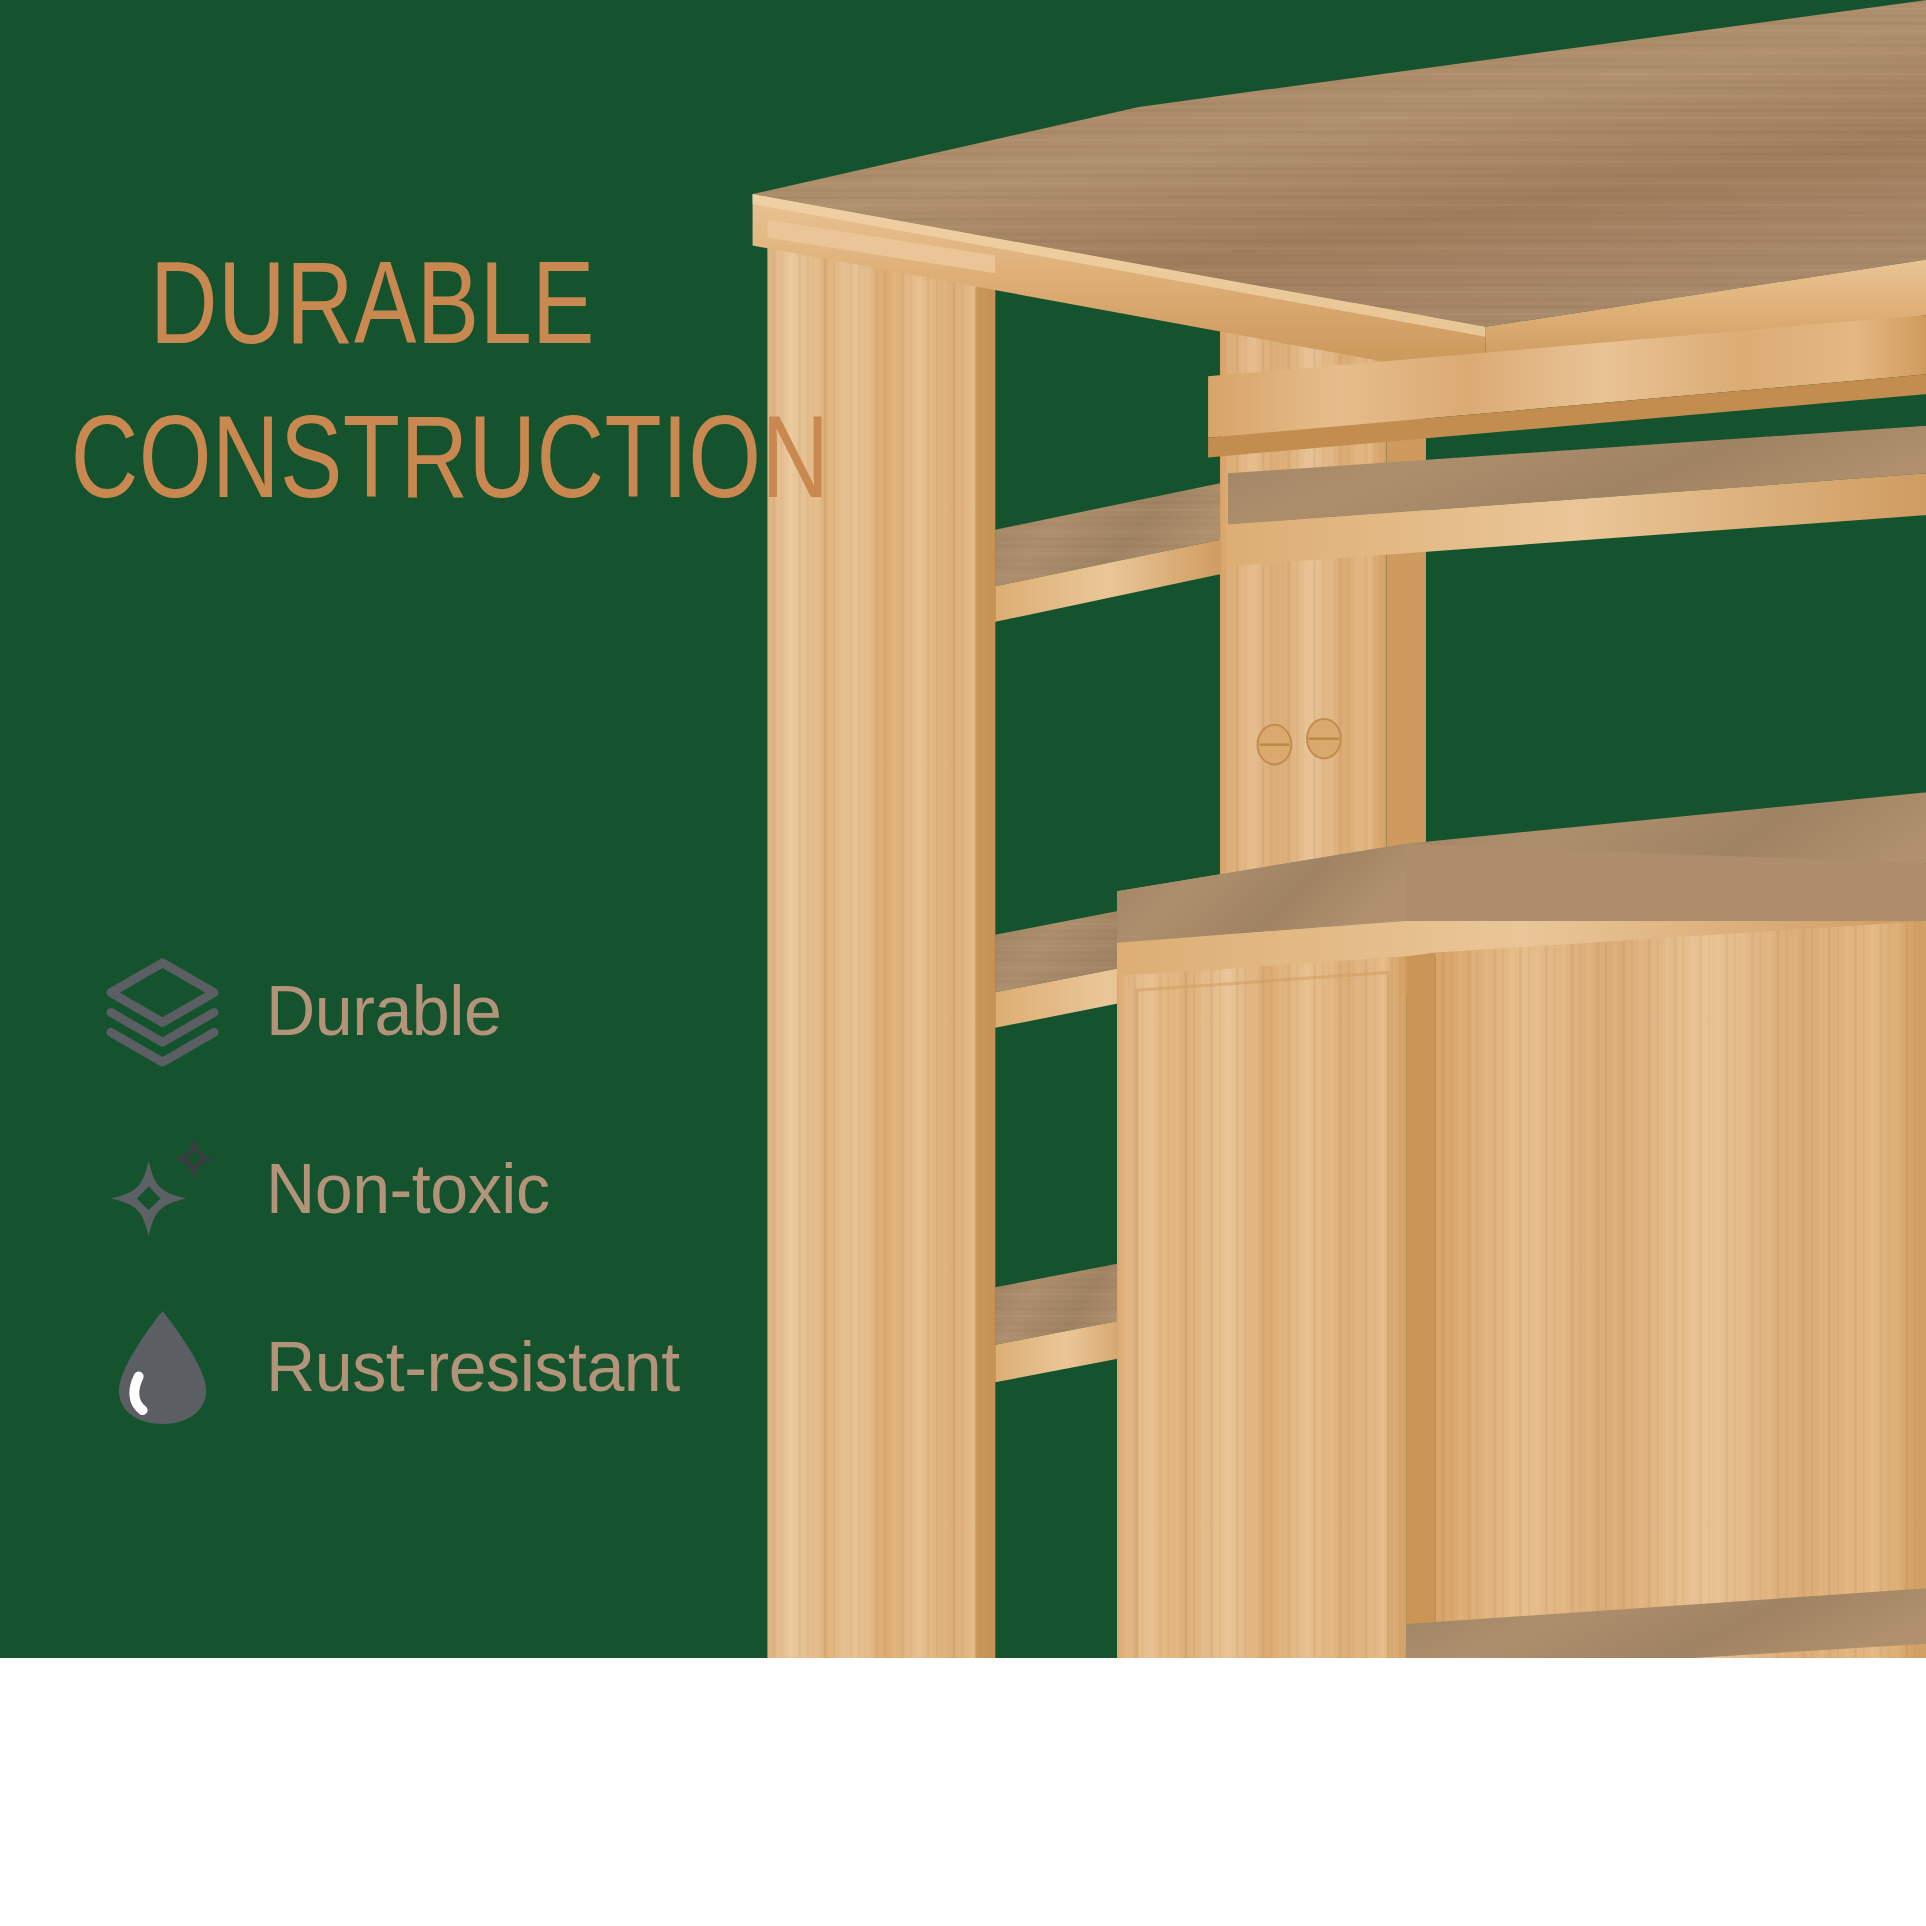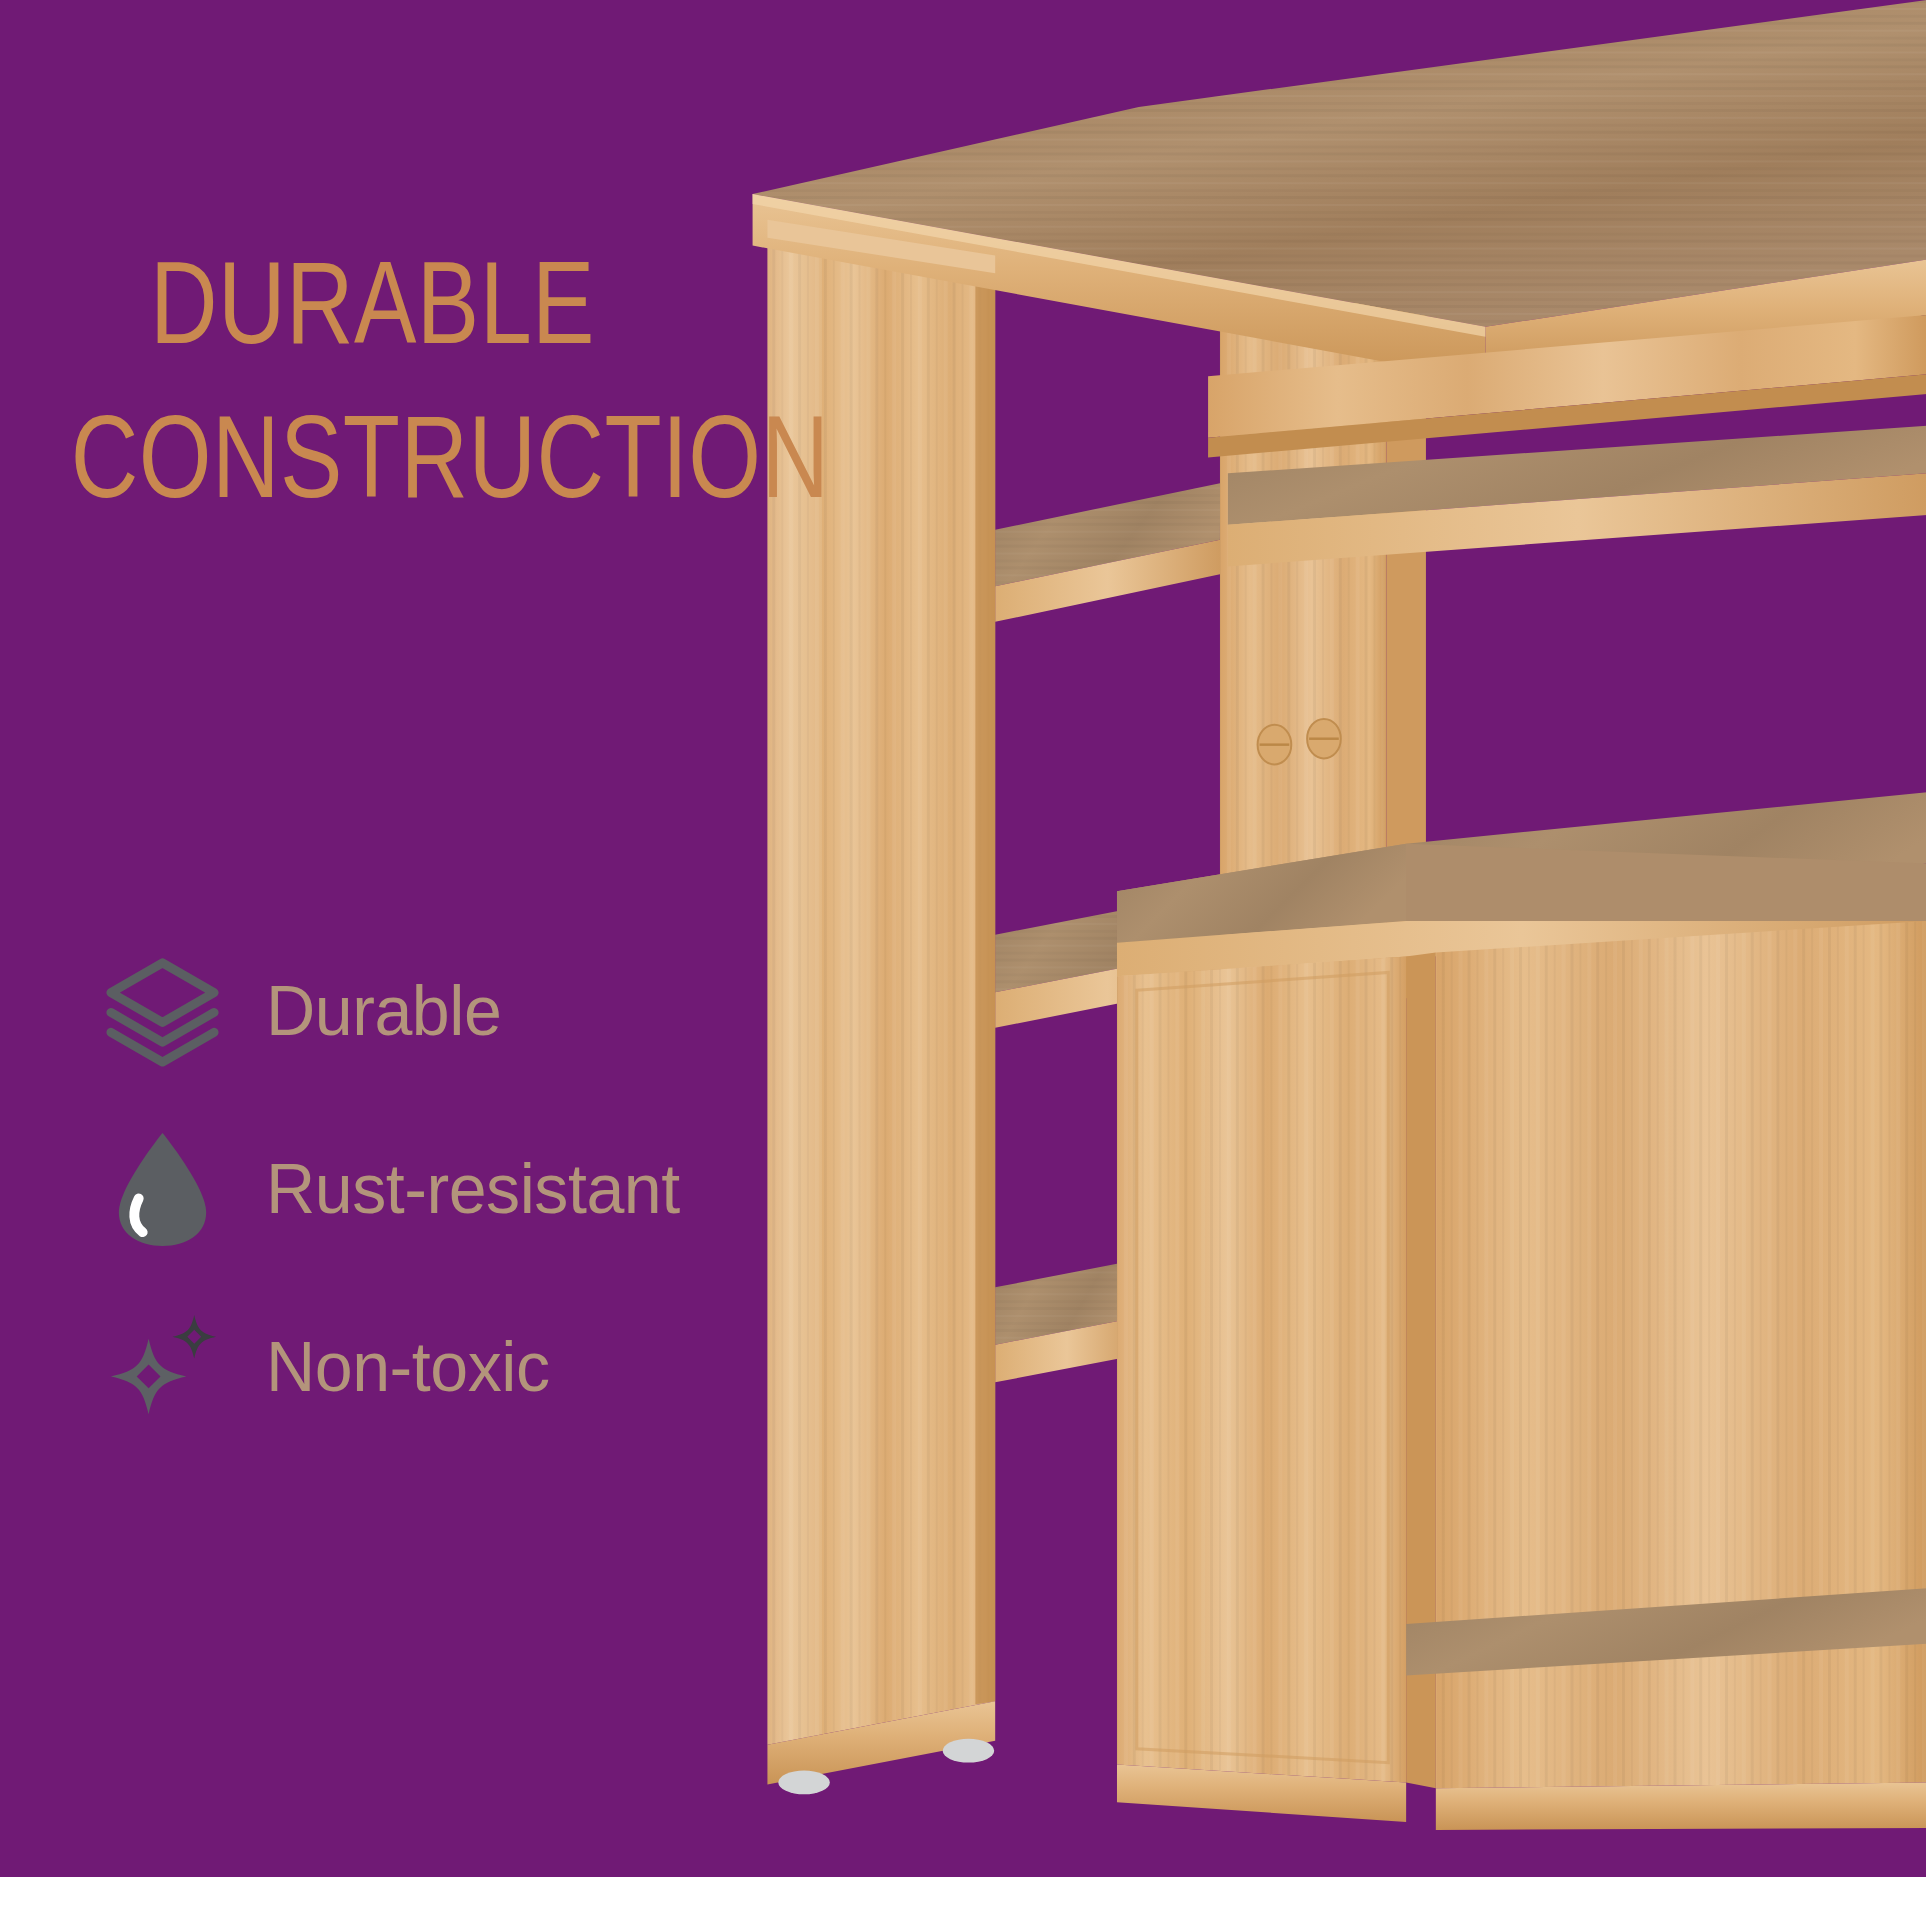"DURABLE" #stage { background: #701a75 -> #14532d; height: 1877px -> 1658px }
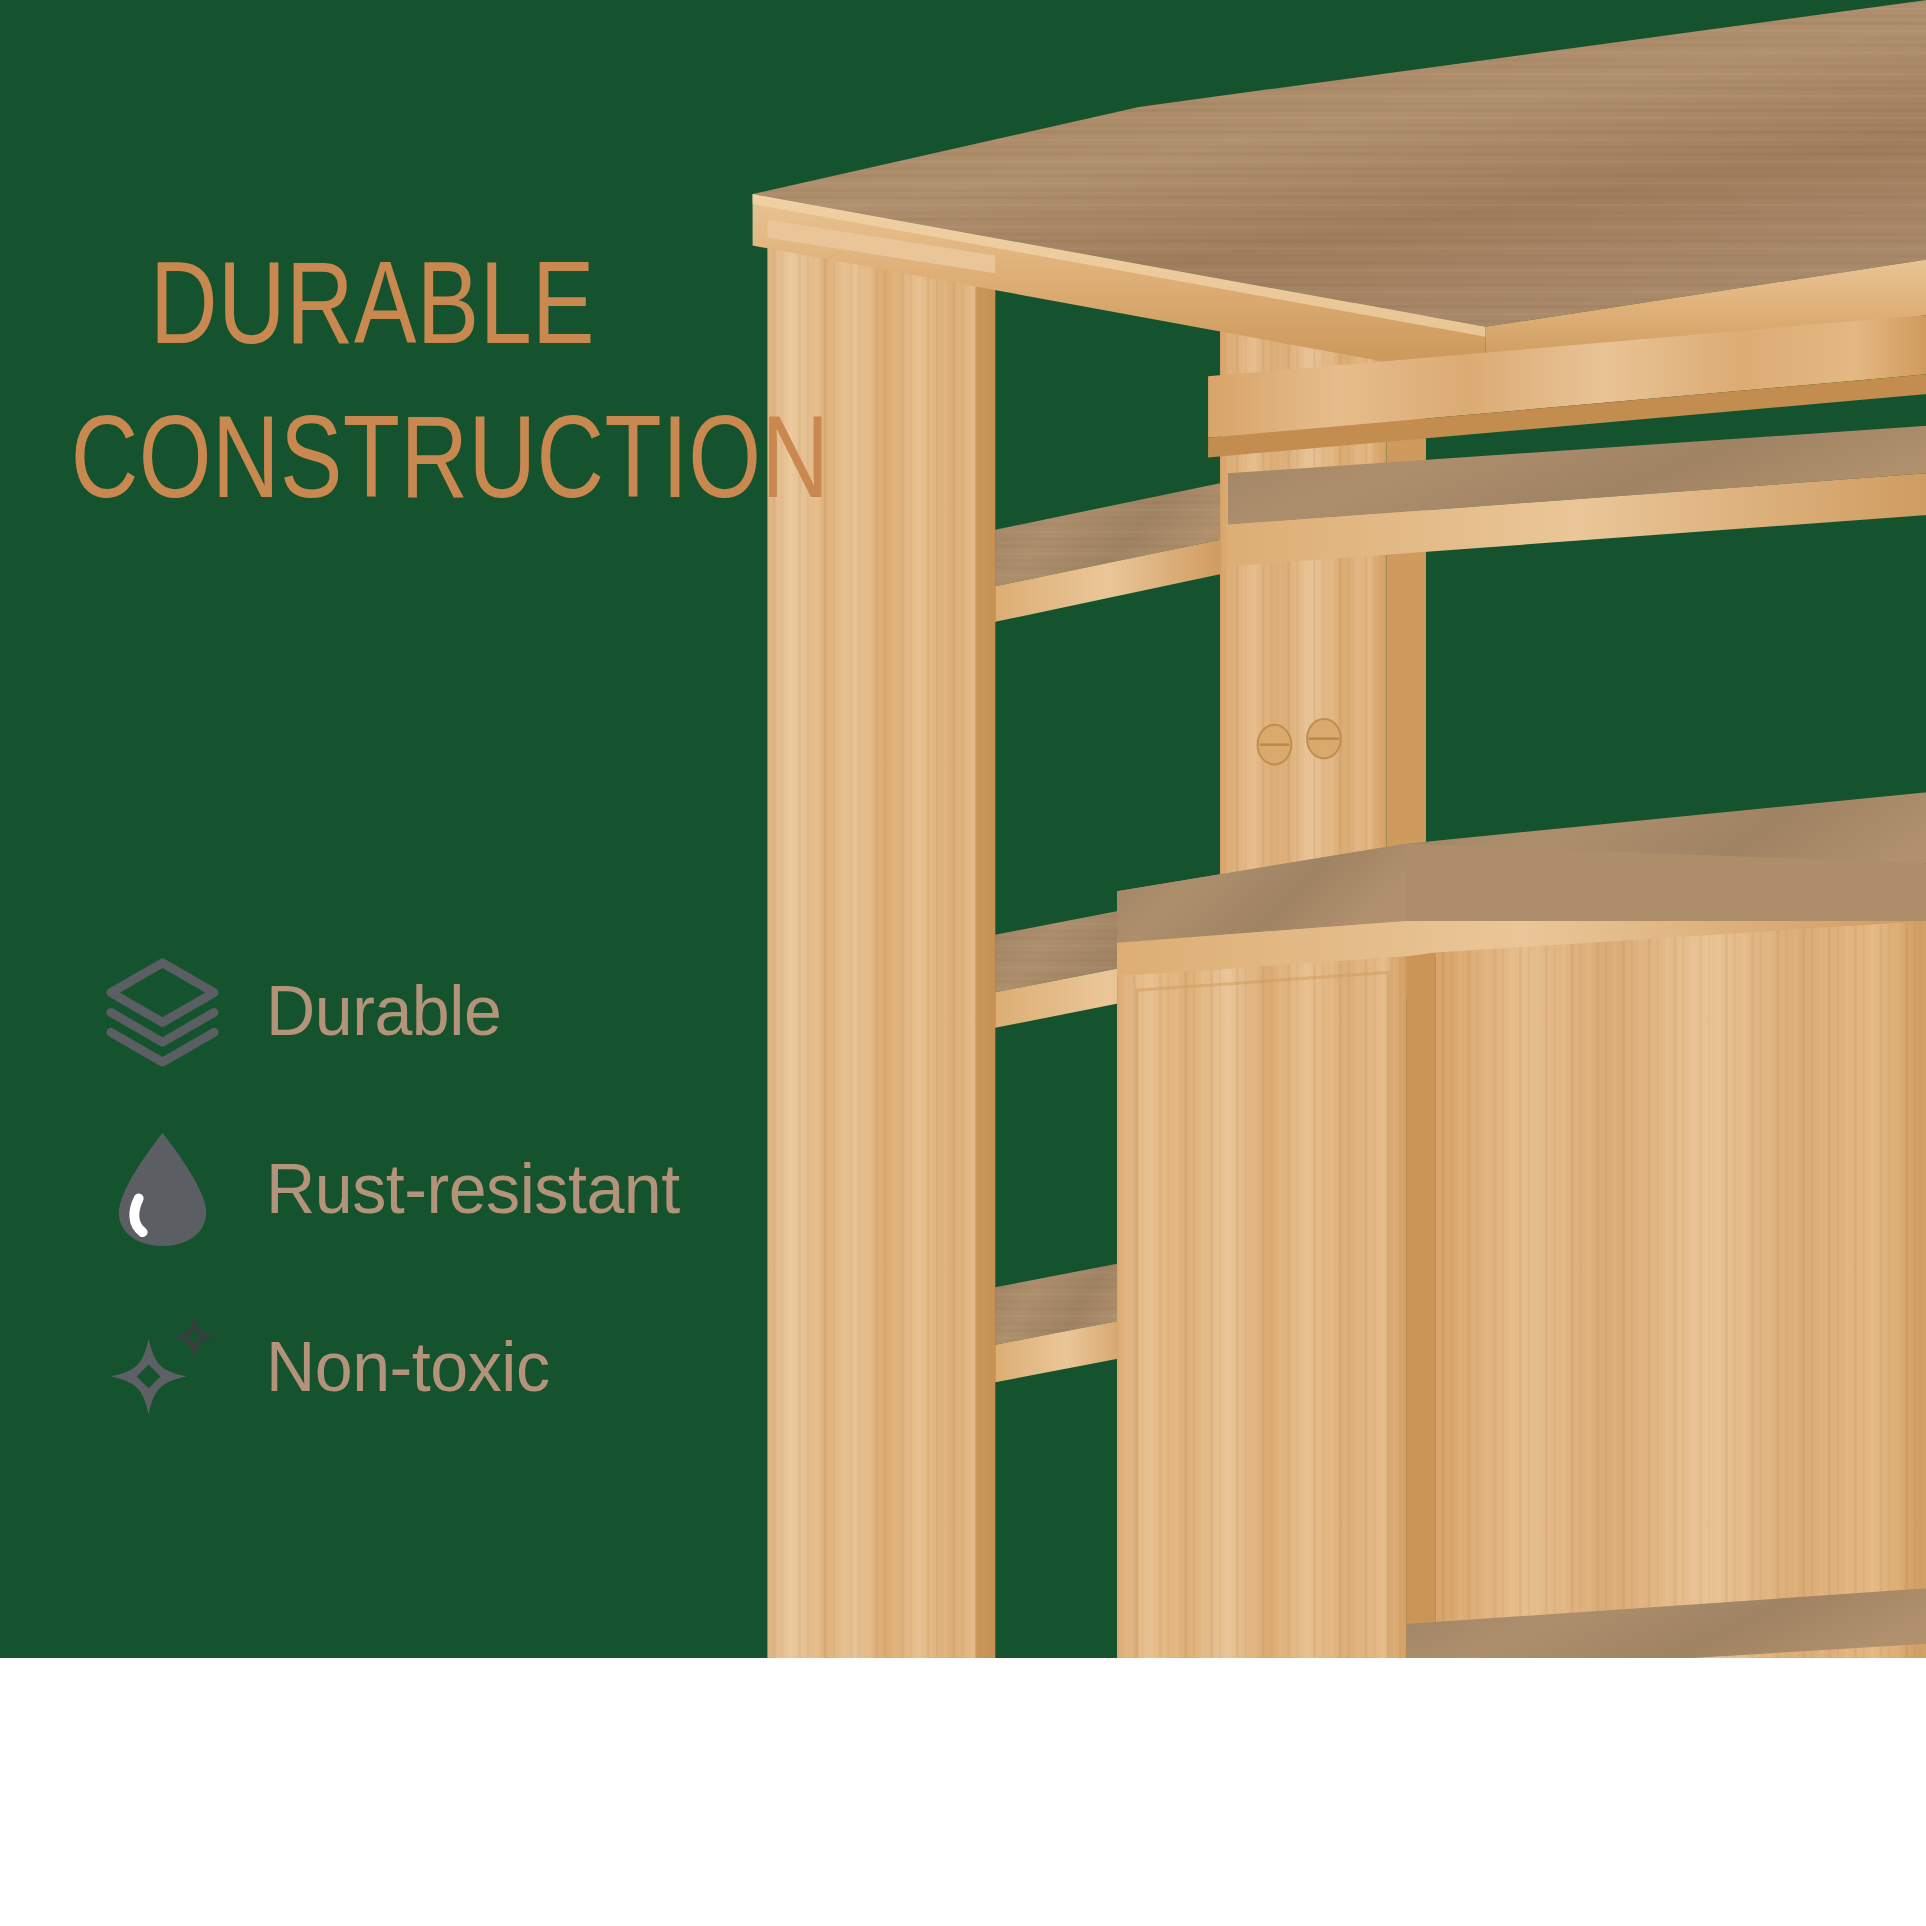"Rust-resistant" div.feature-row { order: before "Non-toxic" -> after "Non-toxic" }
